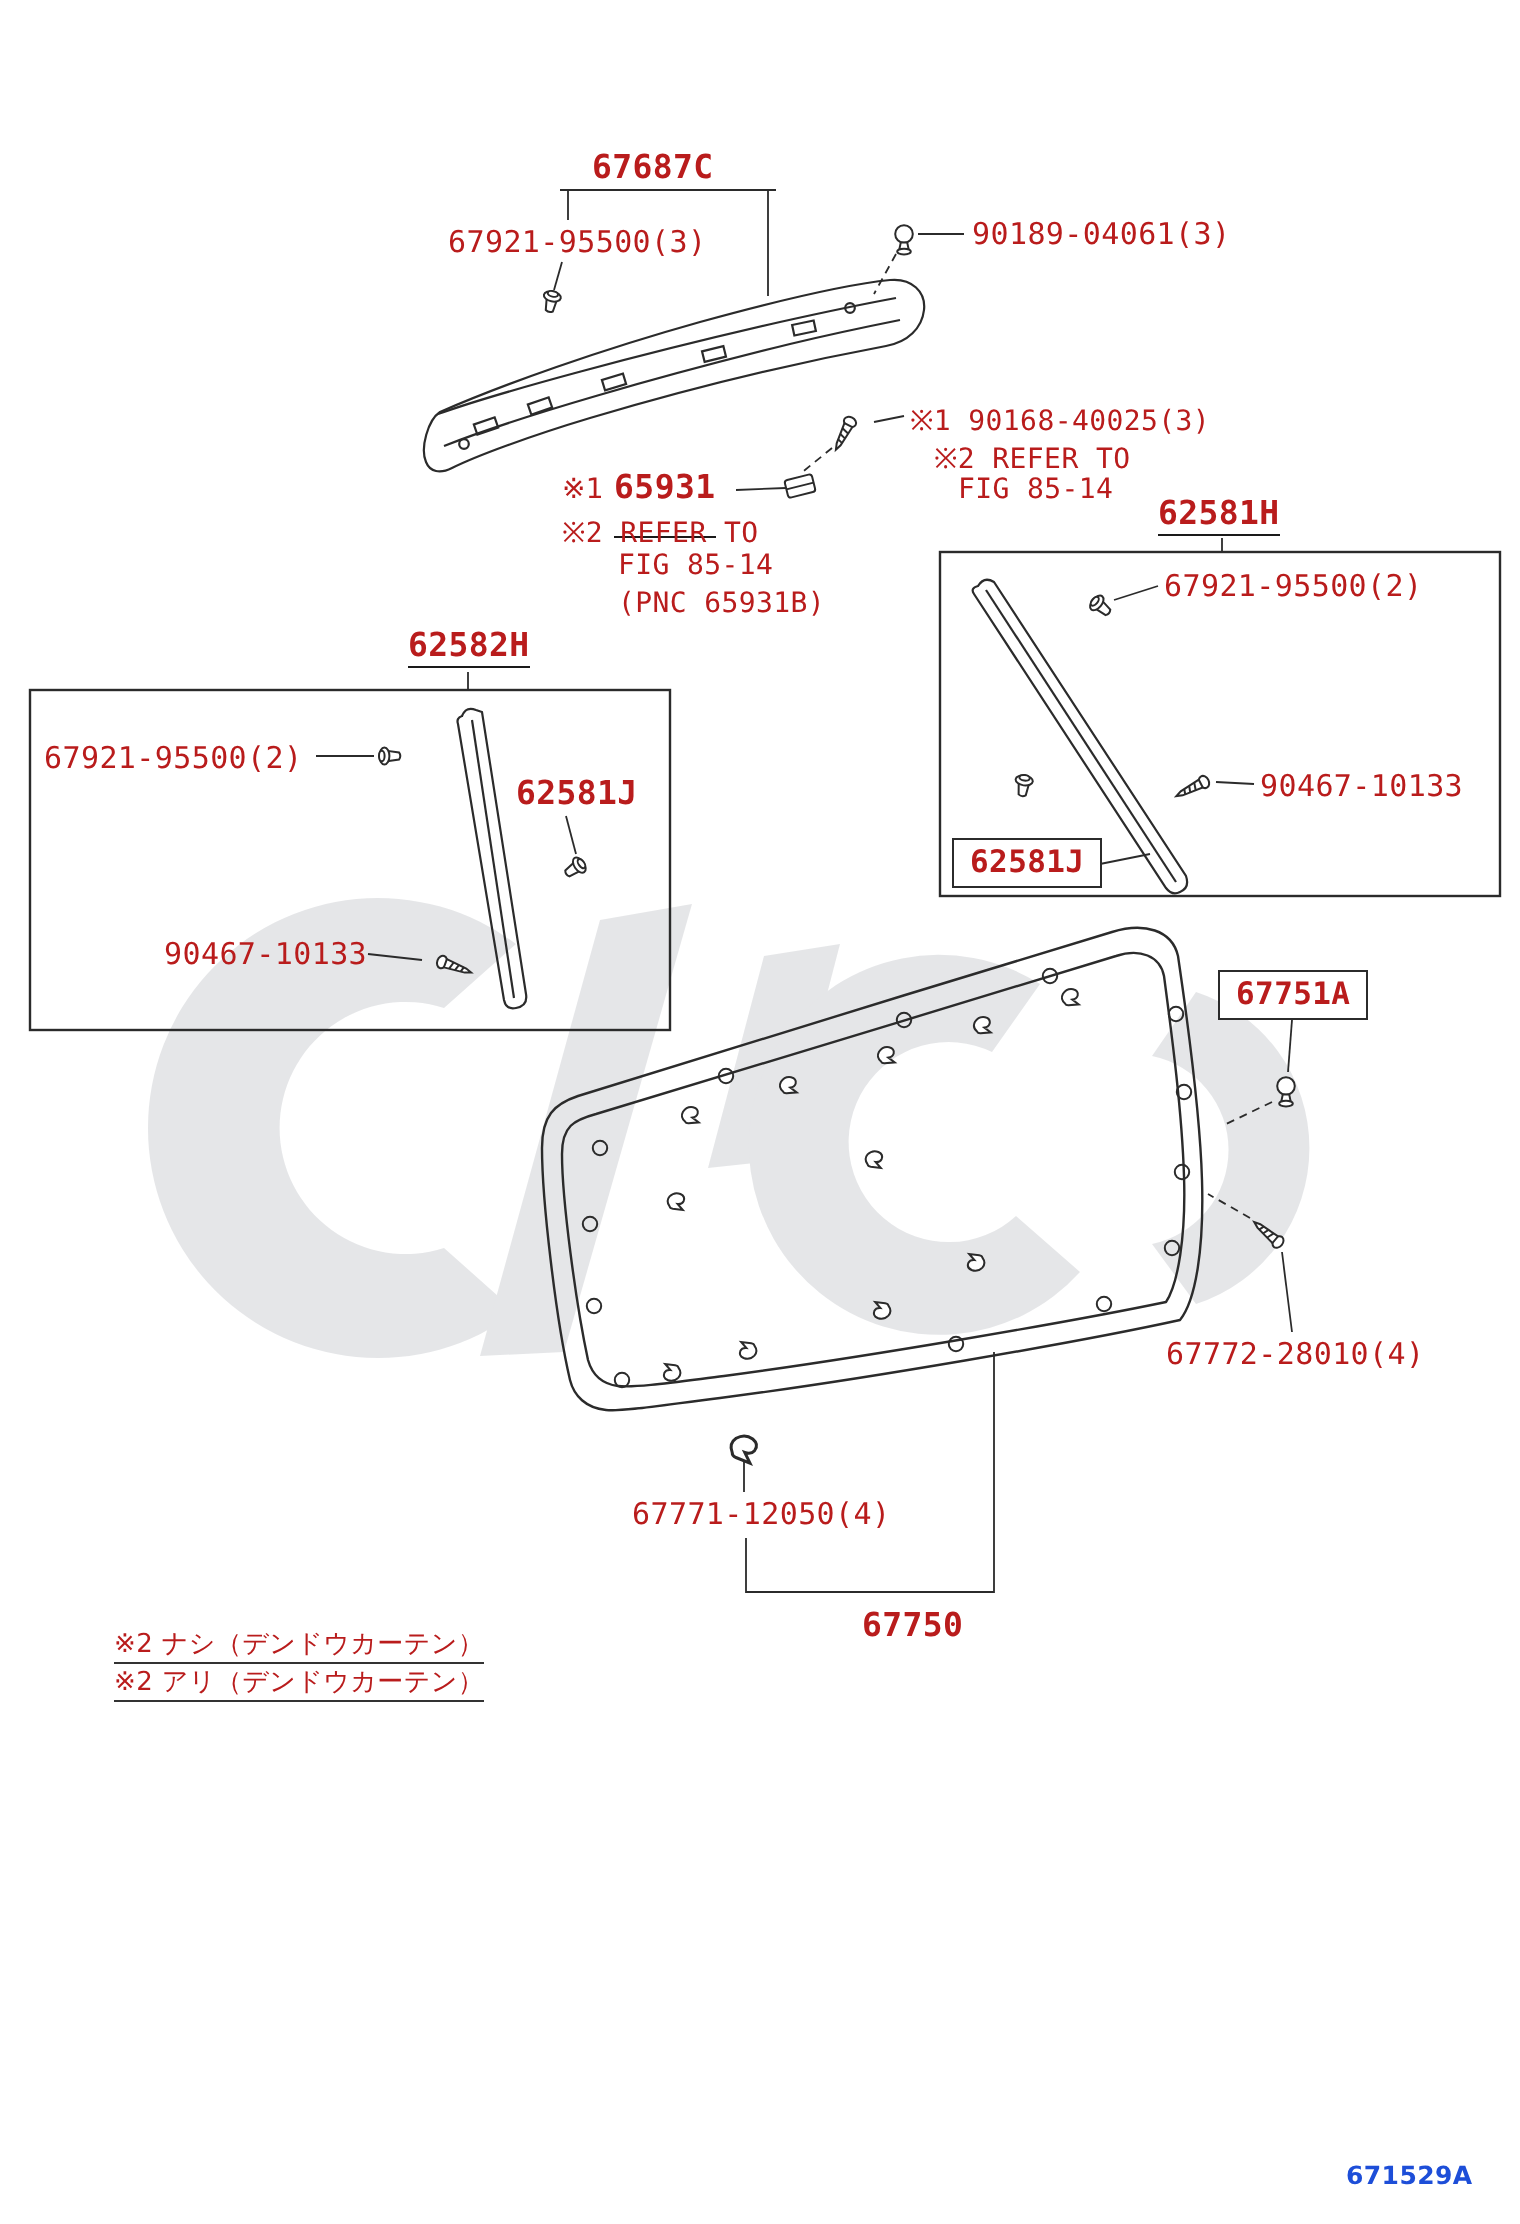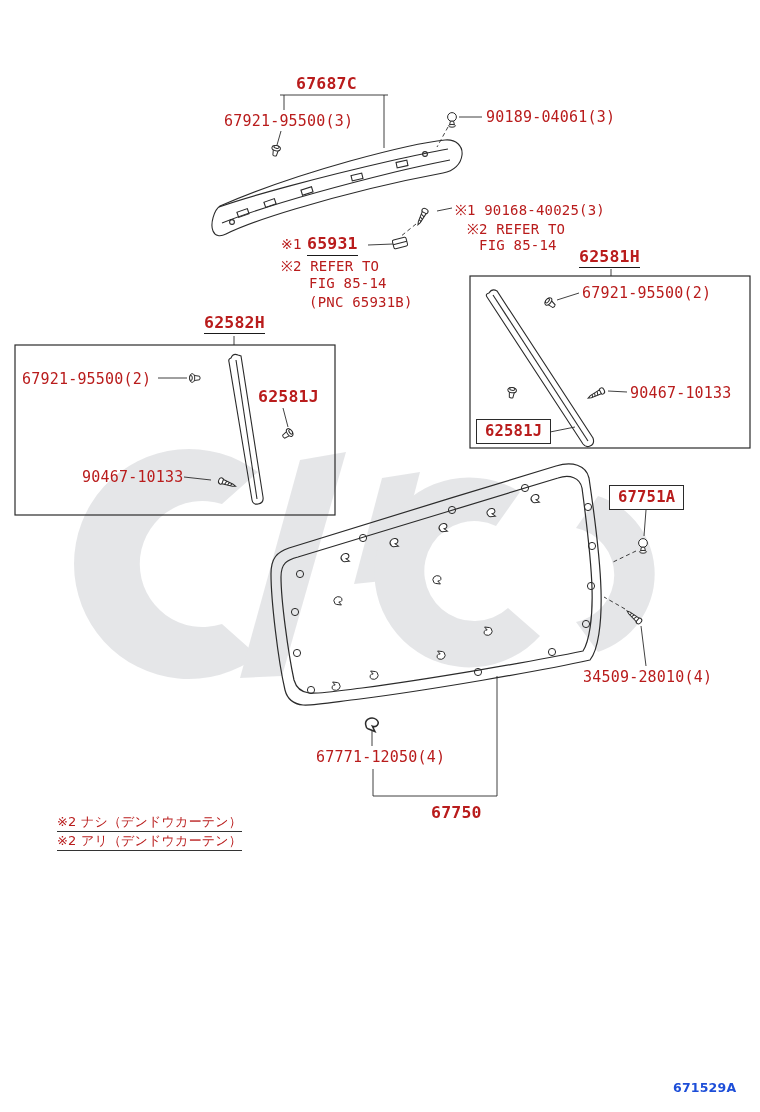"65931" .bignum { padding-bottom: 2px -> 15px }
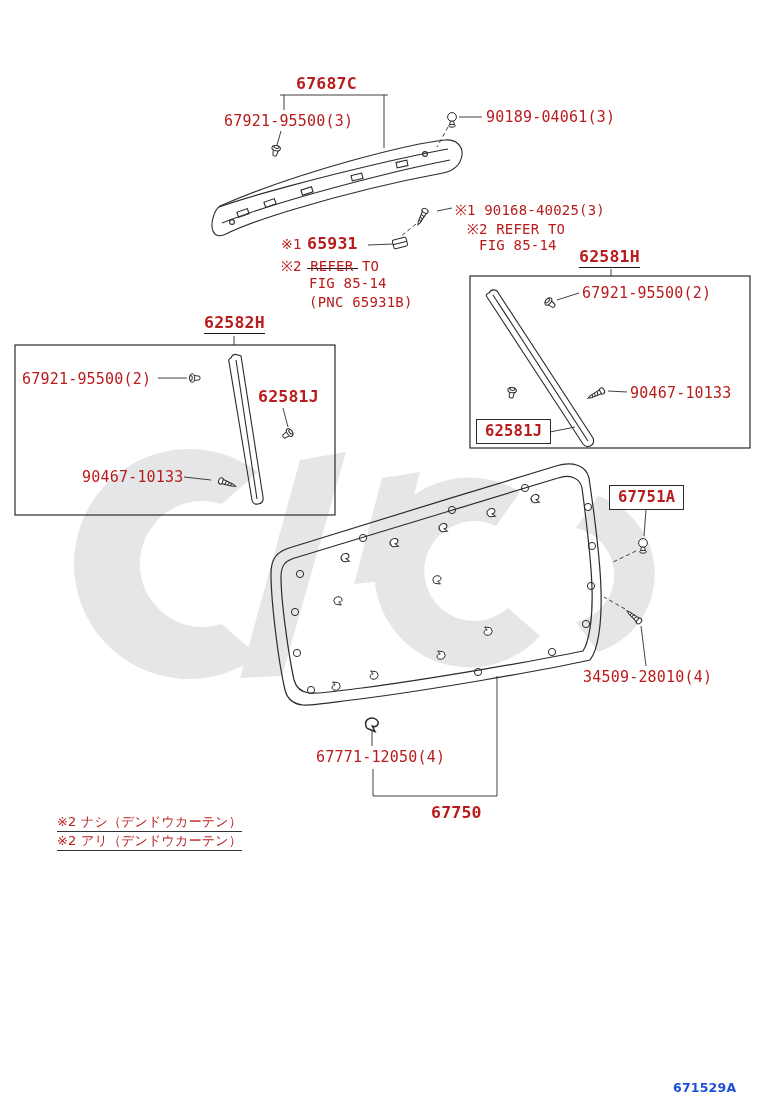"34509-28010(4)" div.lbl { text: 34509-28010 -> 67772-28010 }
